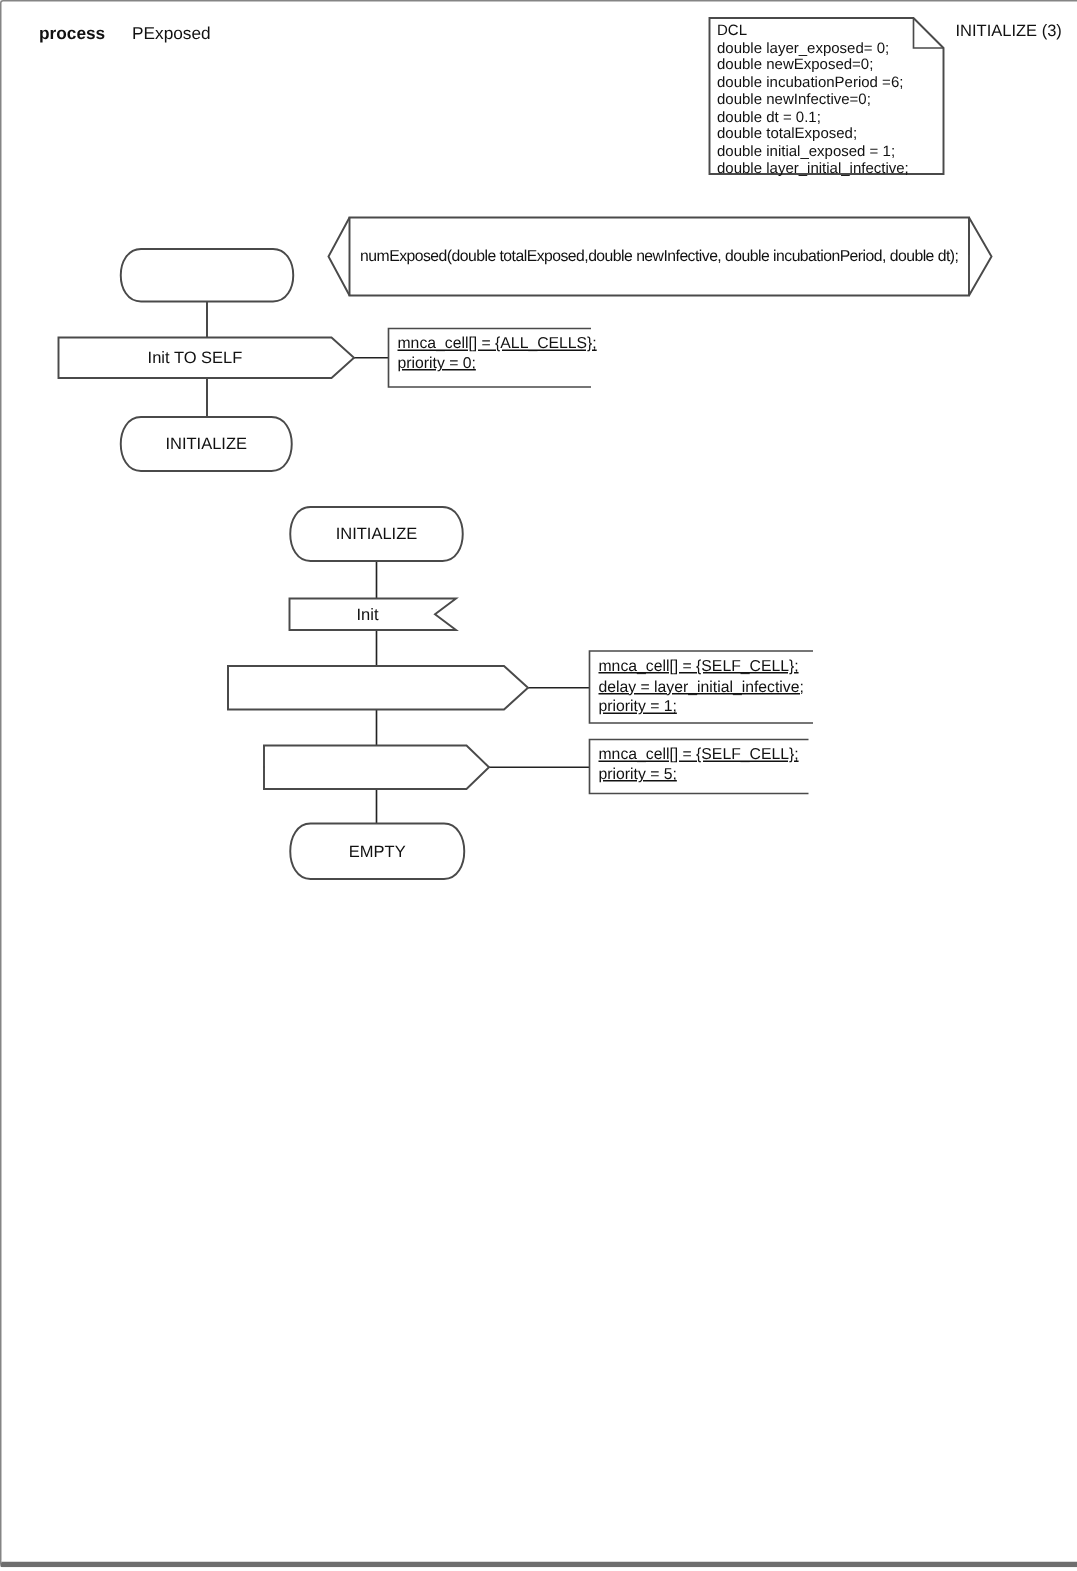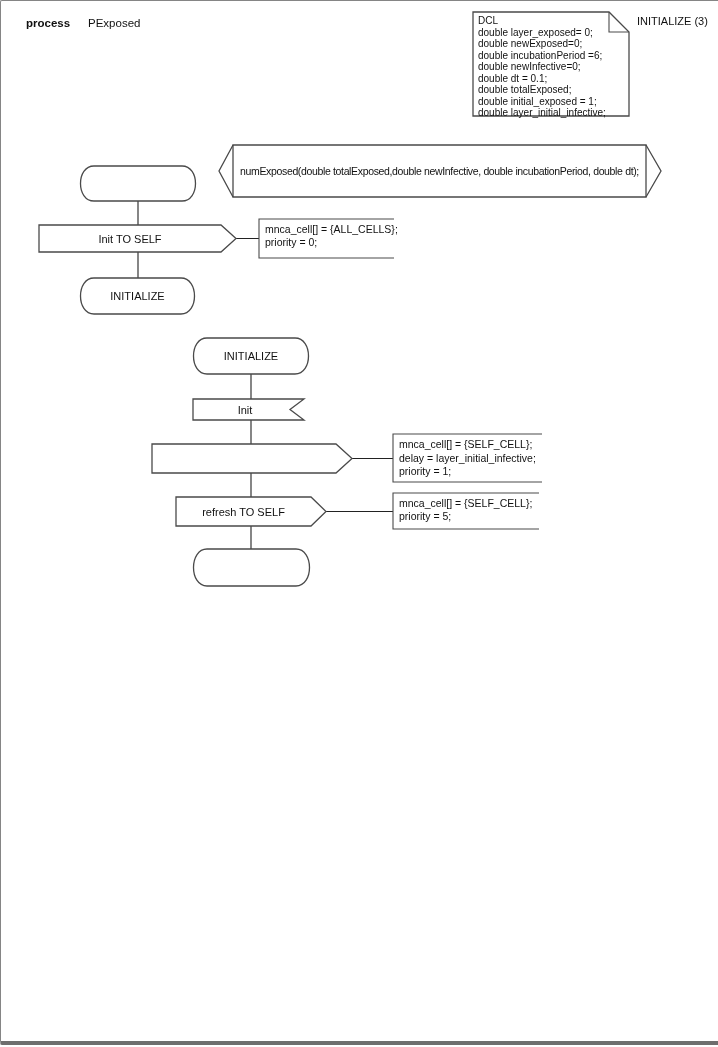"mnca_cell[] = {ALL_CELLS};" .cmt div { text-decoration: none -> underline }
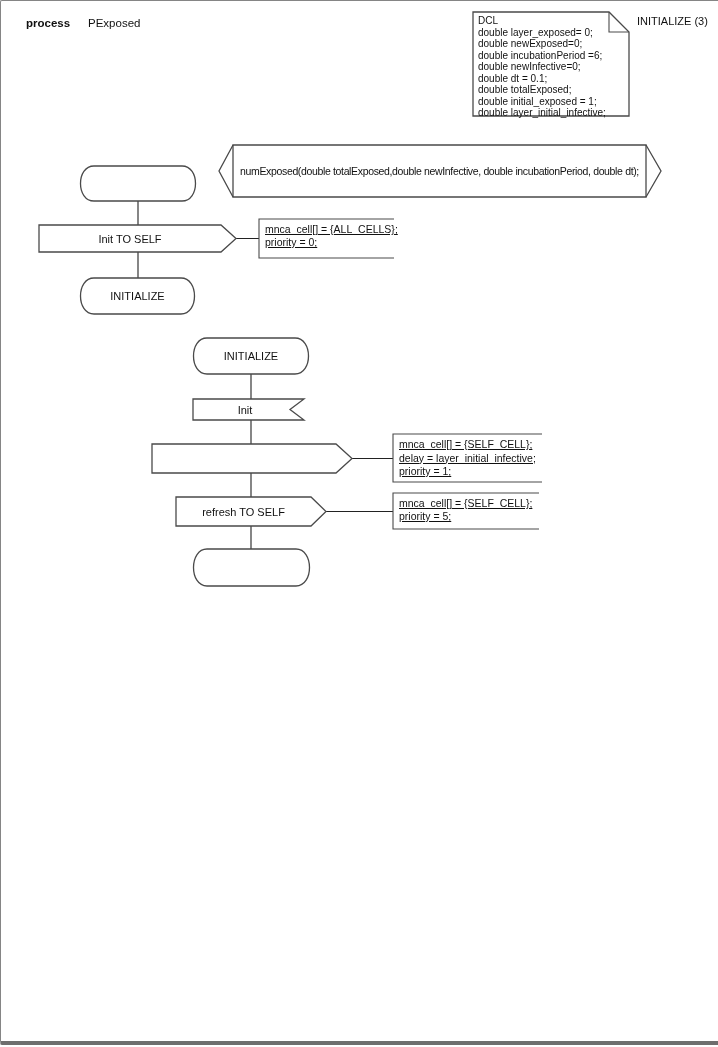"refresh TO SELF" div.abs { html: <div>refresh TO SELF</div> -> none }
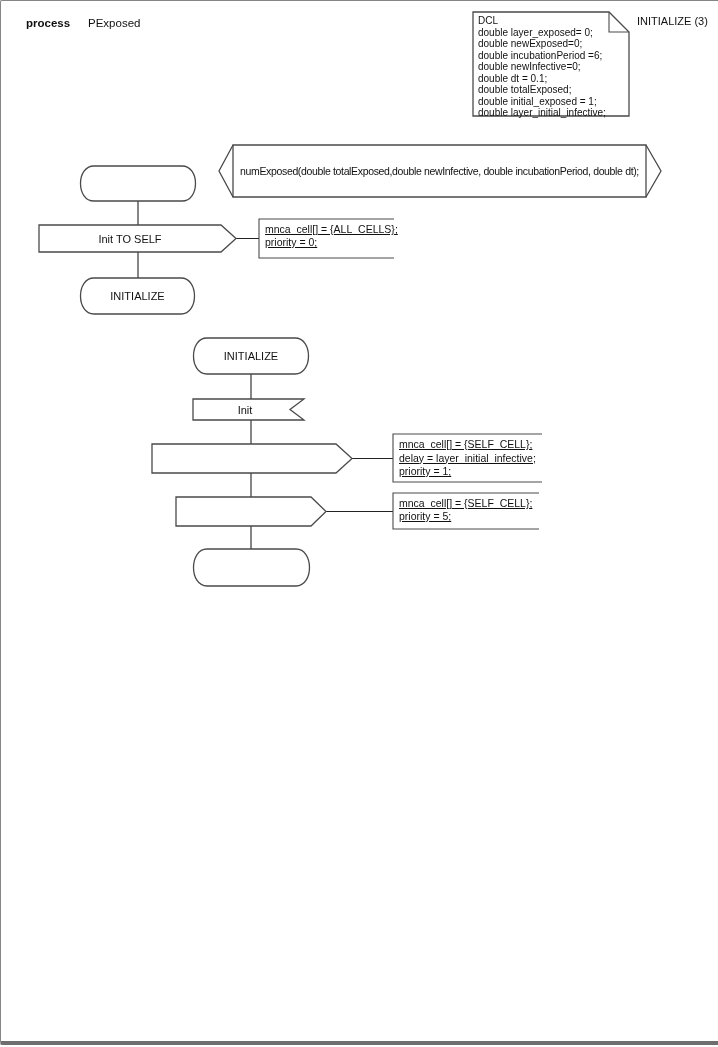"EMPTY" div.abs { html: none -> <div>EMPTY</div> }
